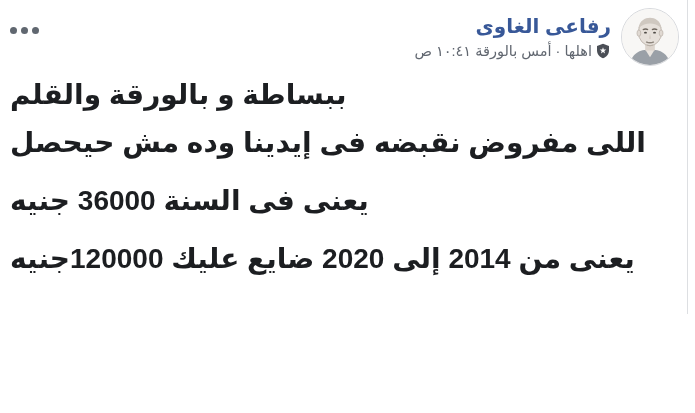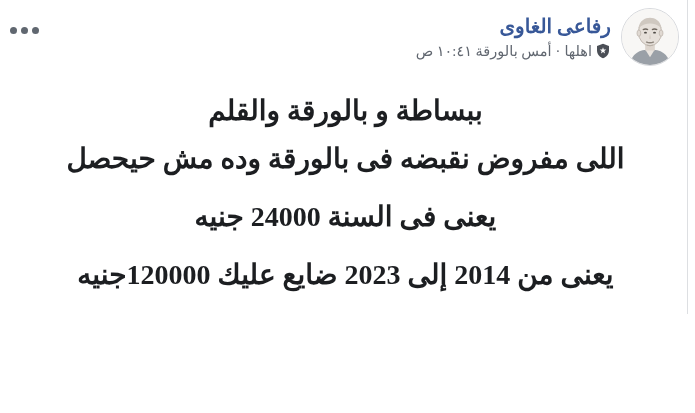"رفاعى الغاوى" .card { font-family: Liberation Serif, serif -> none }
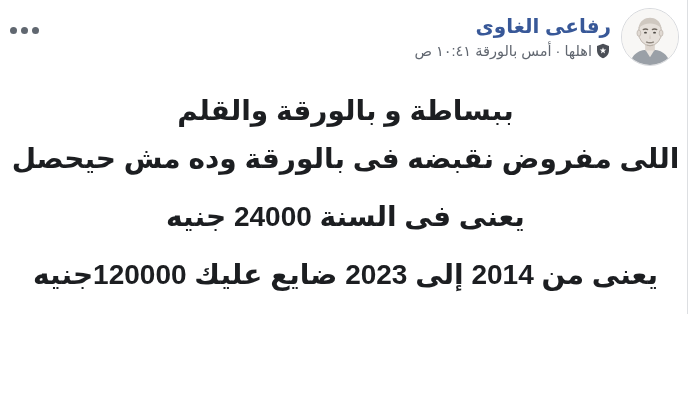"ببساطة و بالورقة والقلم" .post-body { margin-top: 28px -> 12px; text-align: center -> left }
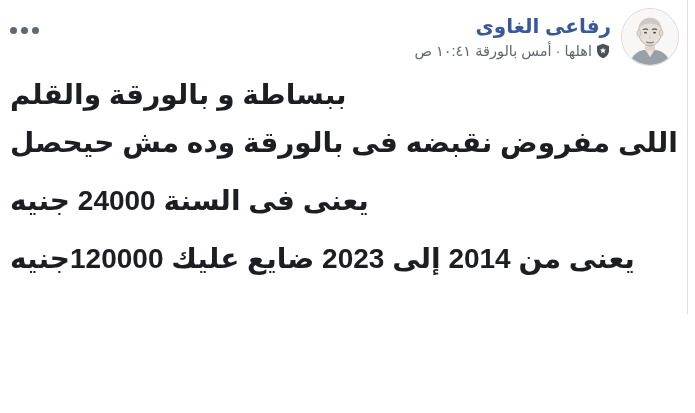"اللى مفروض نقبضه فى بالورقة" p { text: بالورقة -> إيدينا }
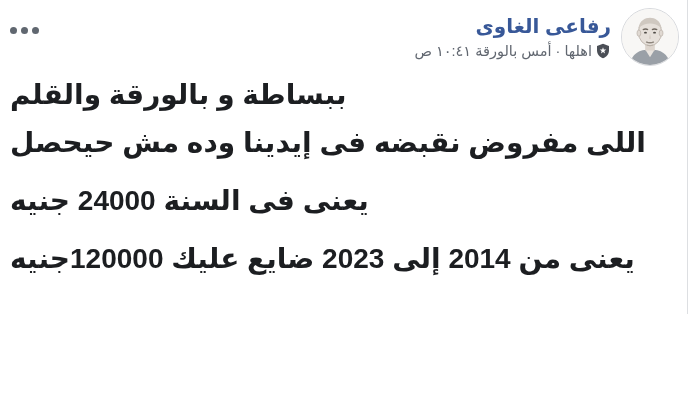"يعنى فى السنة 24000 جنيه" p { text: 24000 -> 36000 }
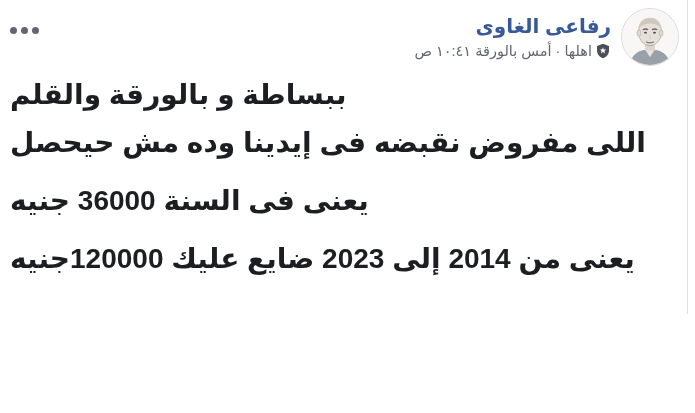"يعنى من 2014 إلى 2023" p { text: 2023 -> 2020 }
